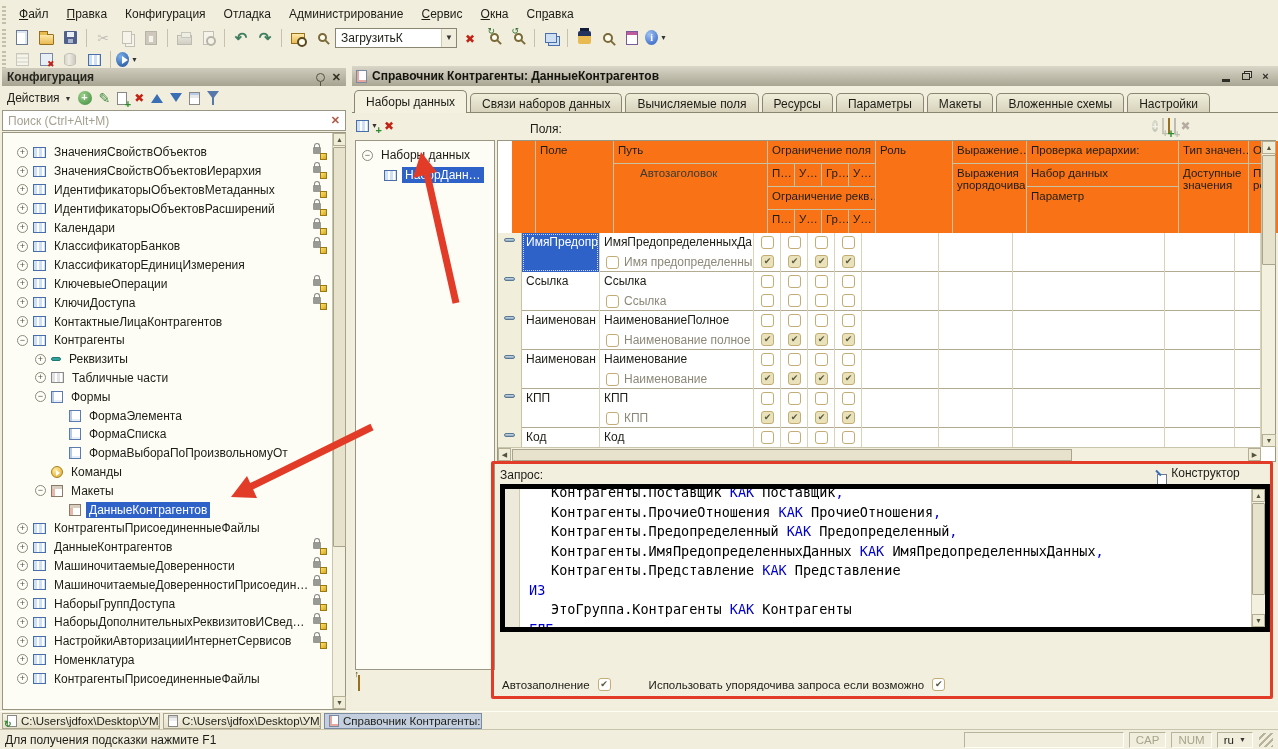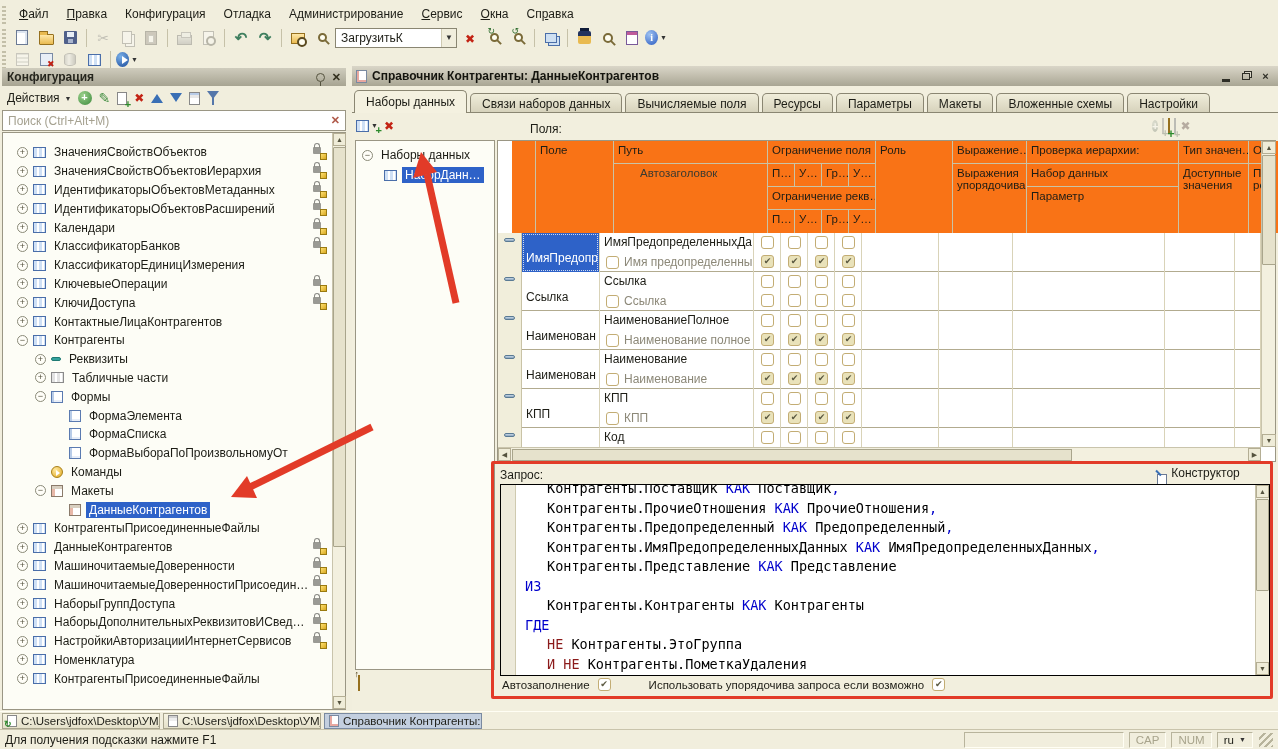"ИмяПредопр" .fieldtxt { padding: 18px 4px -> 2px 4px }
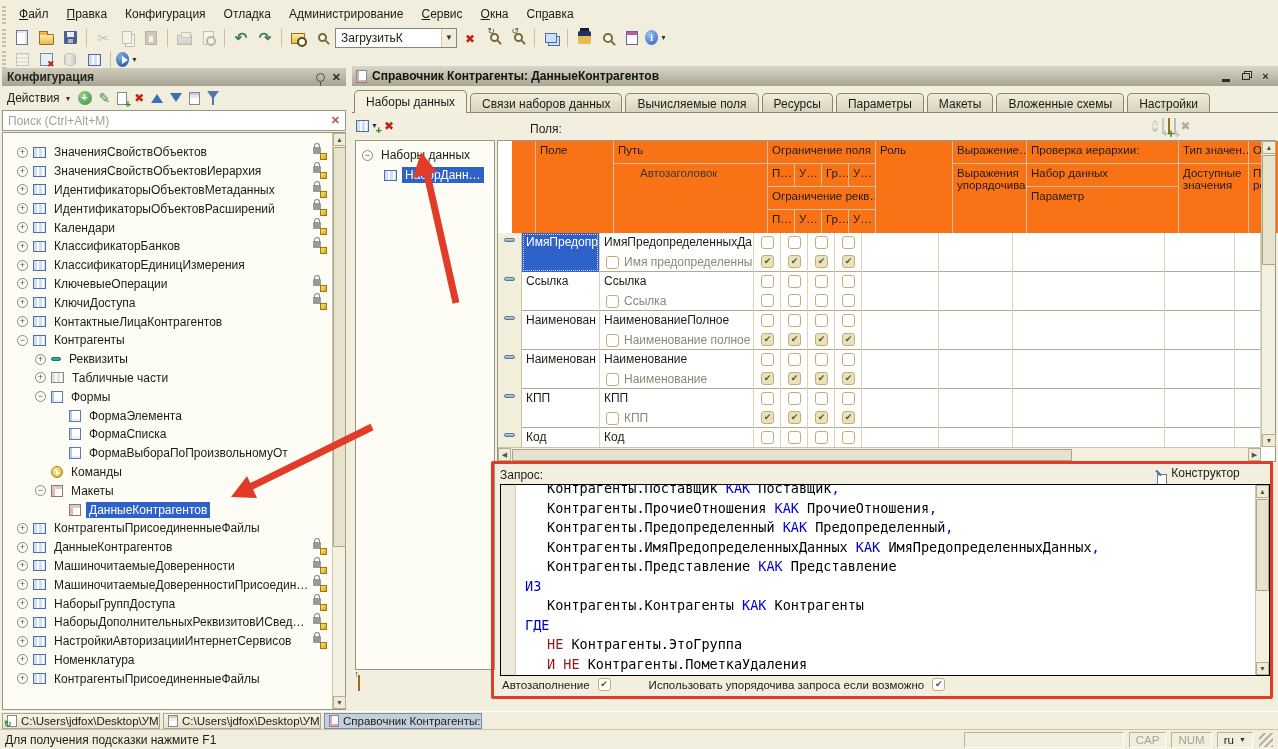"Контрагенты.Поставщик КАК Поставщик," #qedit { border: 1px solid #000000 -> 5px solid #000000; height: 192px -> 148px }
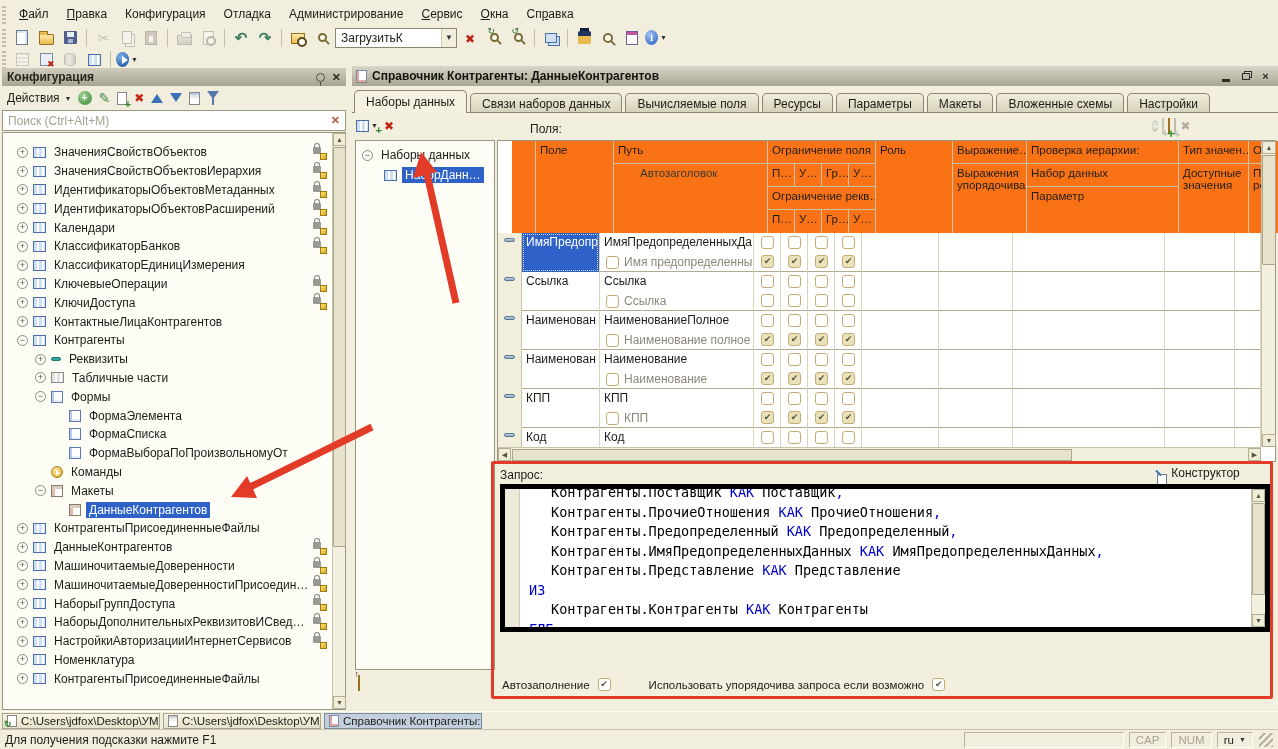"Контрагенты.Контрагенты" span.qp { text: Контрагенты.Контрагенты -> ЭтоГруппа.Контрагенты }
